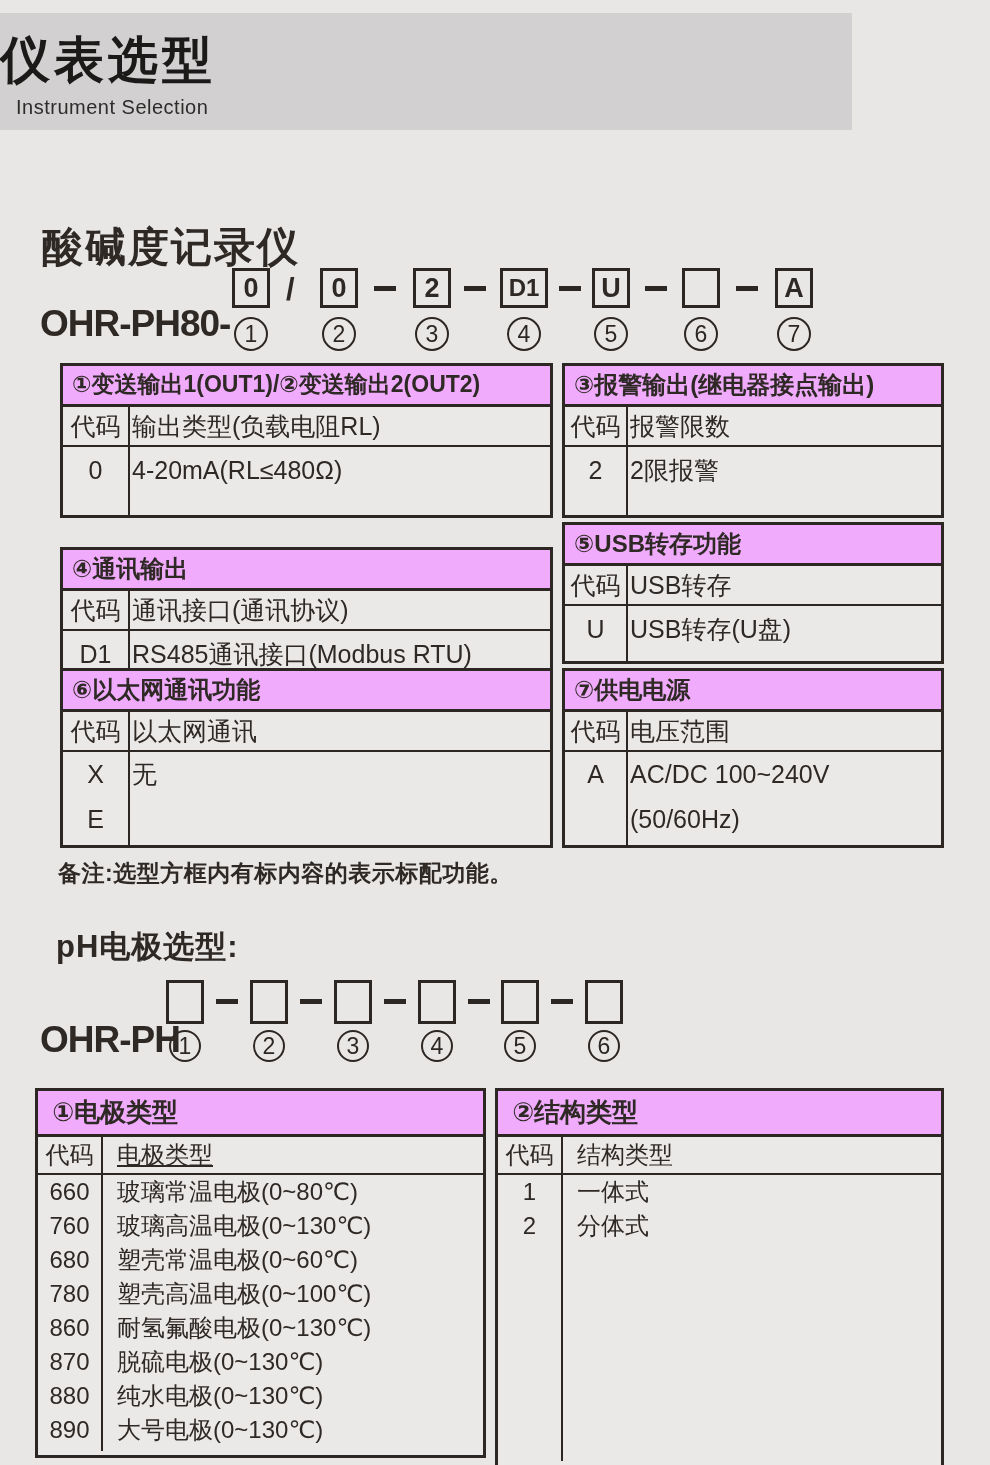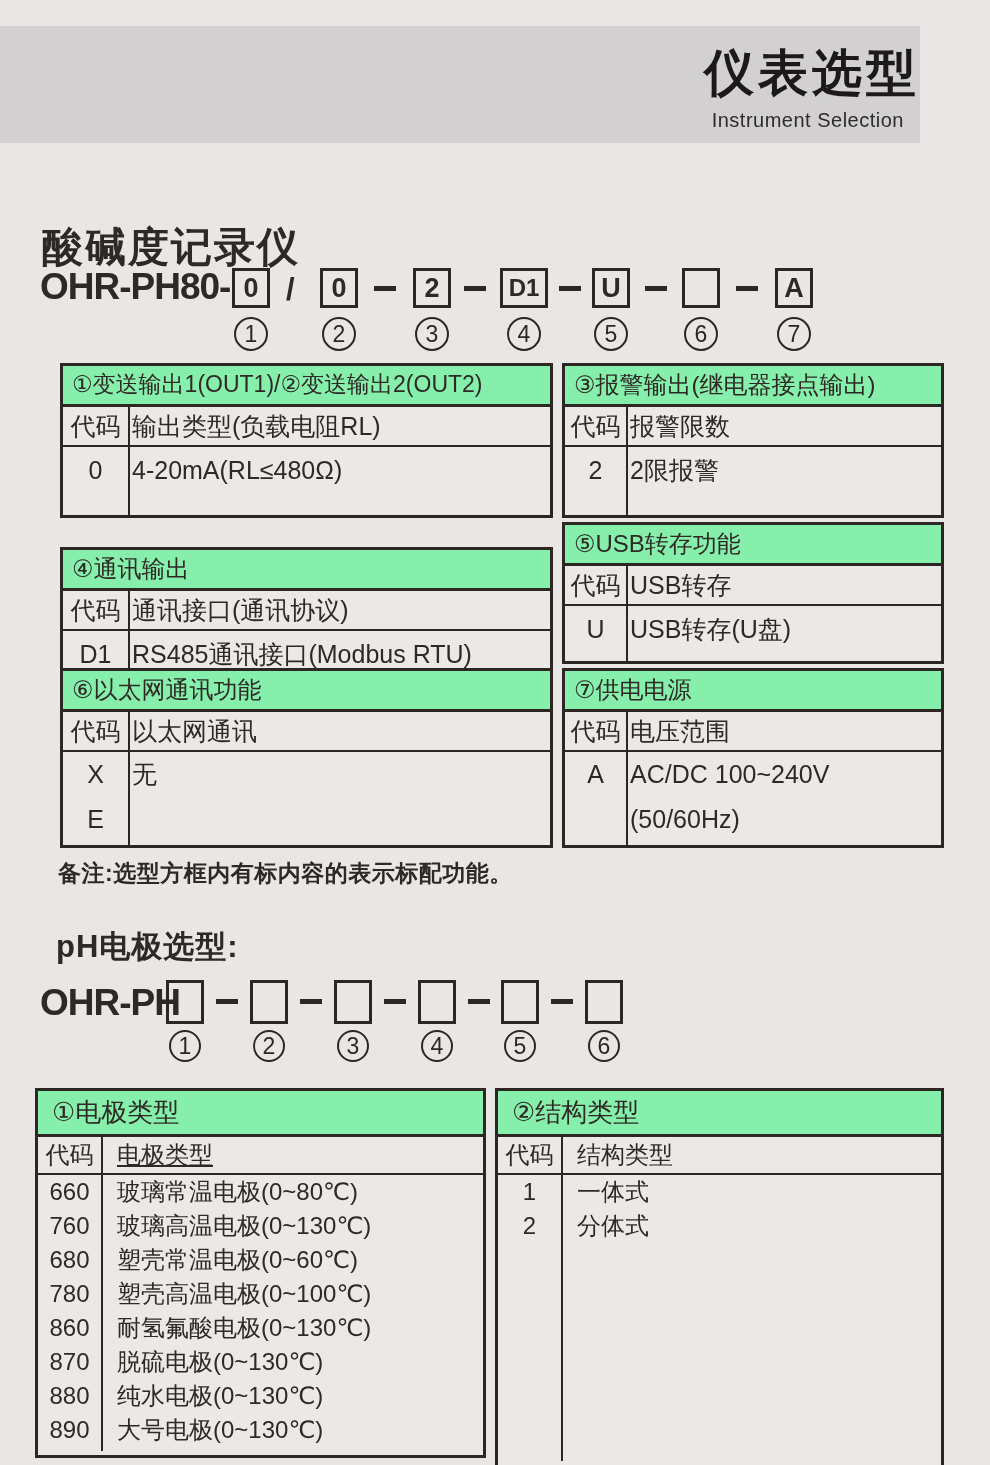"仪表选型" .title-band { text-align: right -> left; top: 26px -> 13px; width: 920px -> 852px }
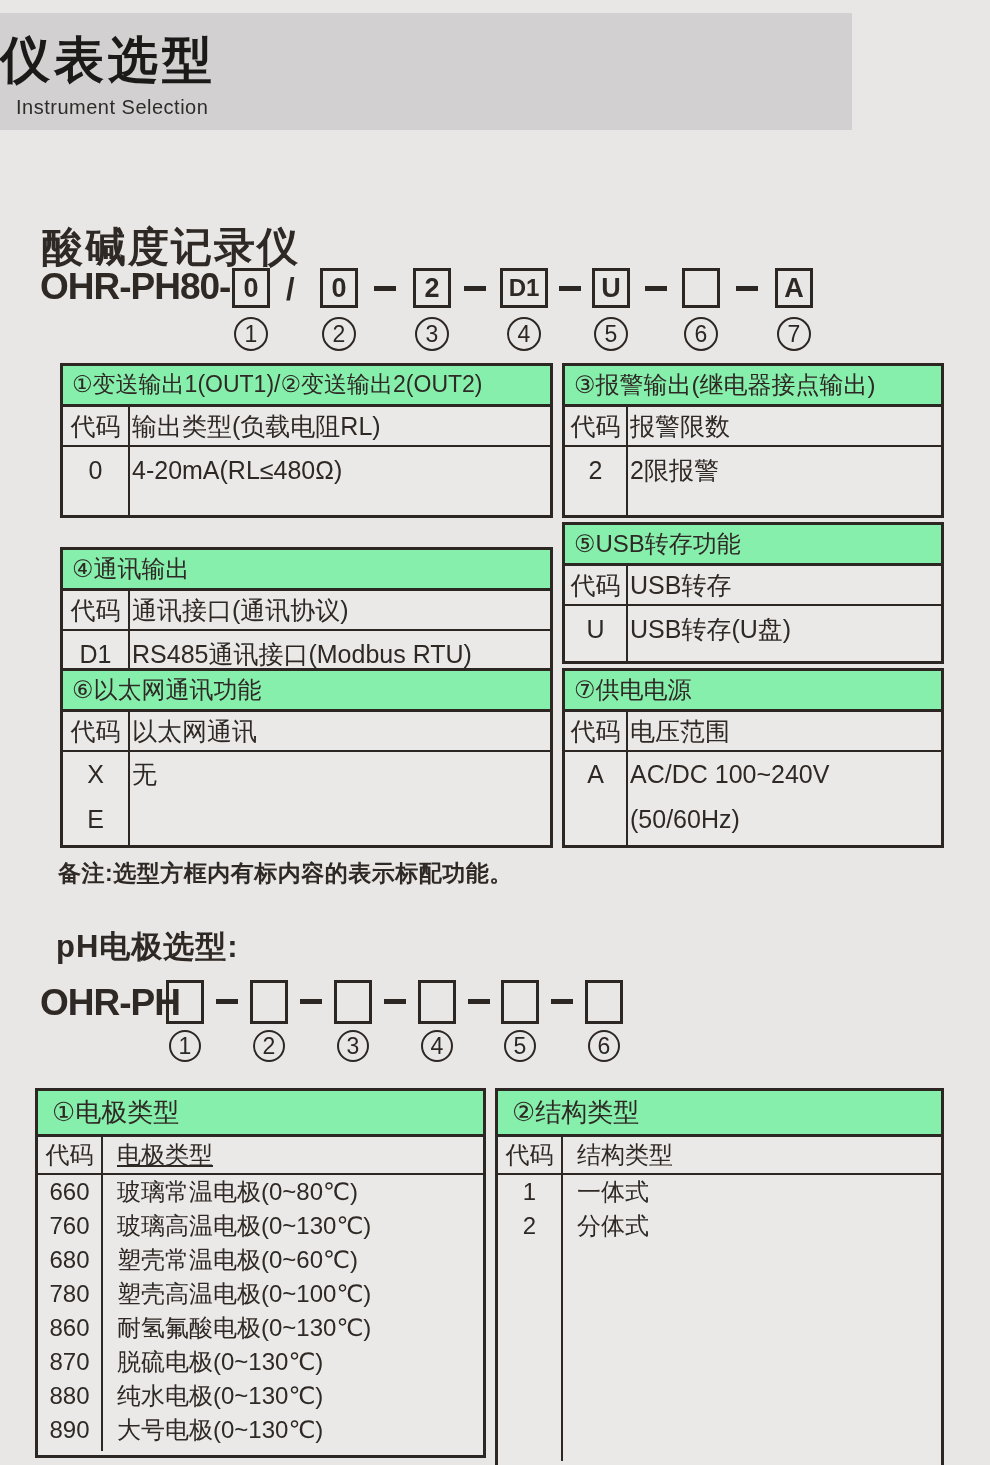"OHR-PH80-" .model-prefix { margin-top: none -> 37px }
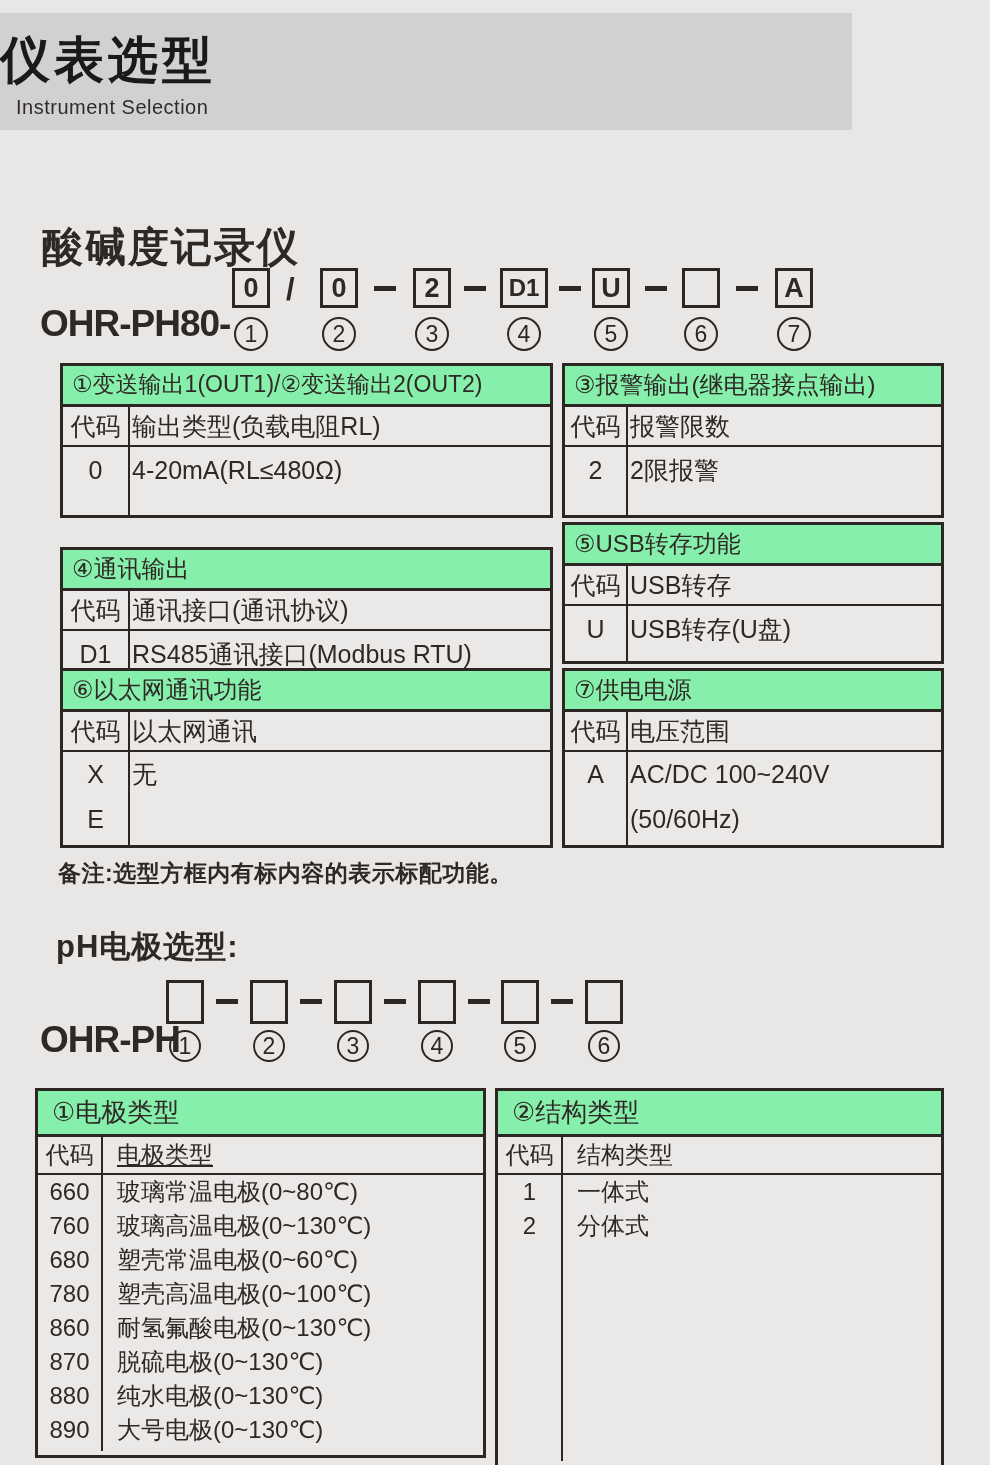"①变送输出1(OUT1)/②变送输出2(OUT2)" .tbl-title { background: #86efac -> #f0abfc; font-weight: normal -> bold }
